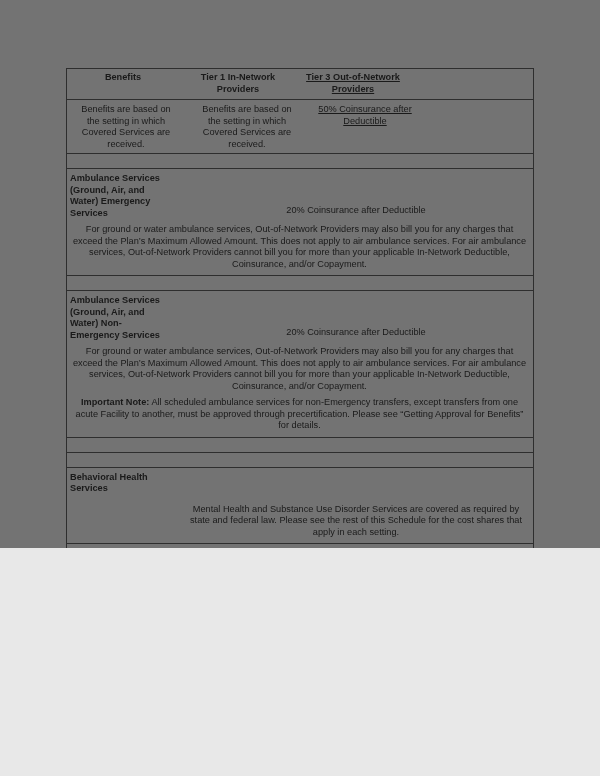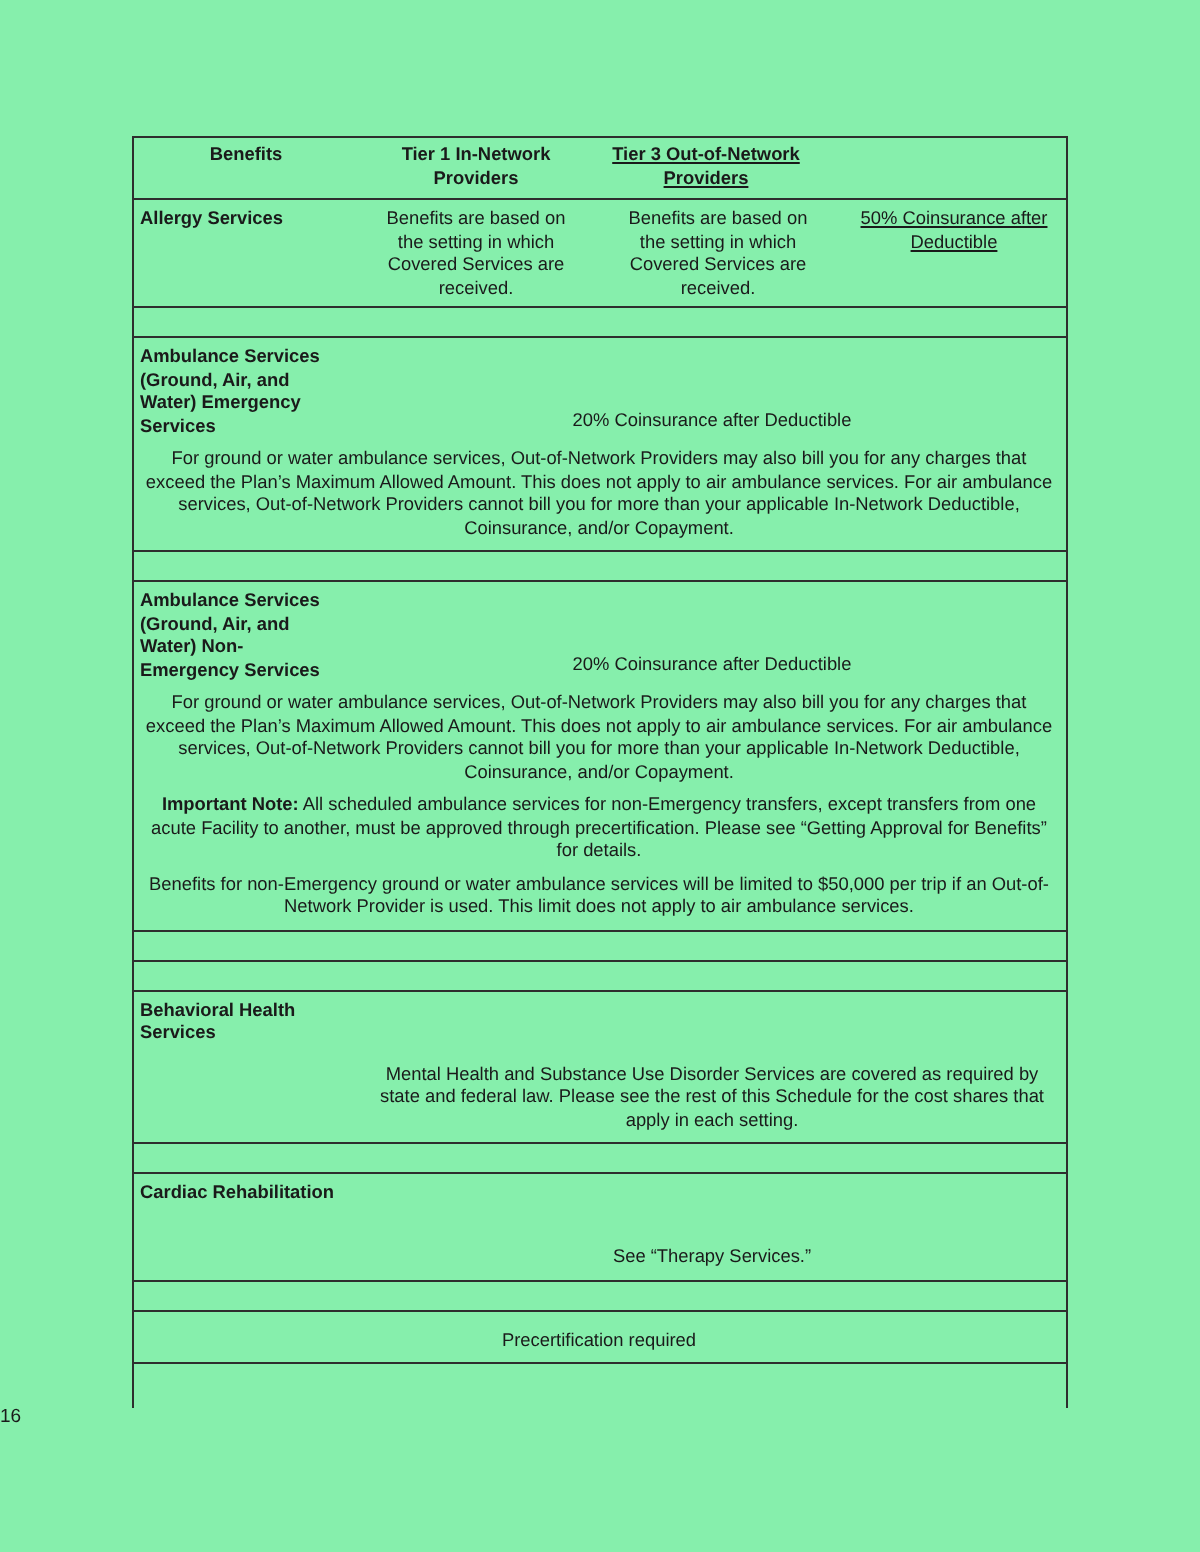"Benefits" .page { background: #86efac -> #737373; height: 776px -> 548px }
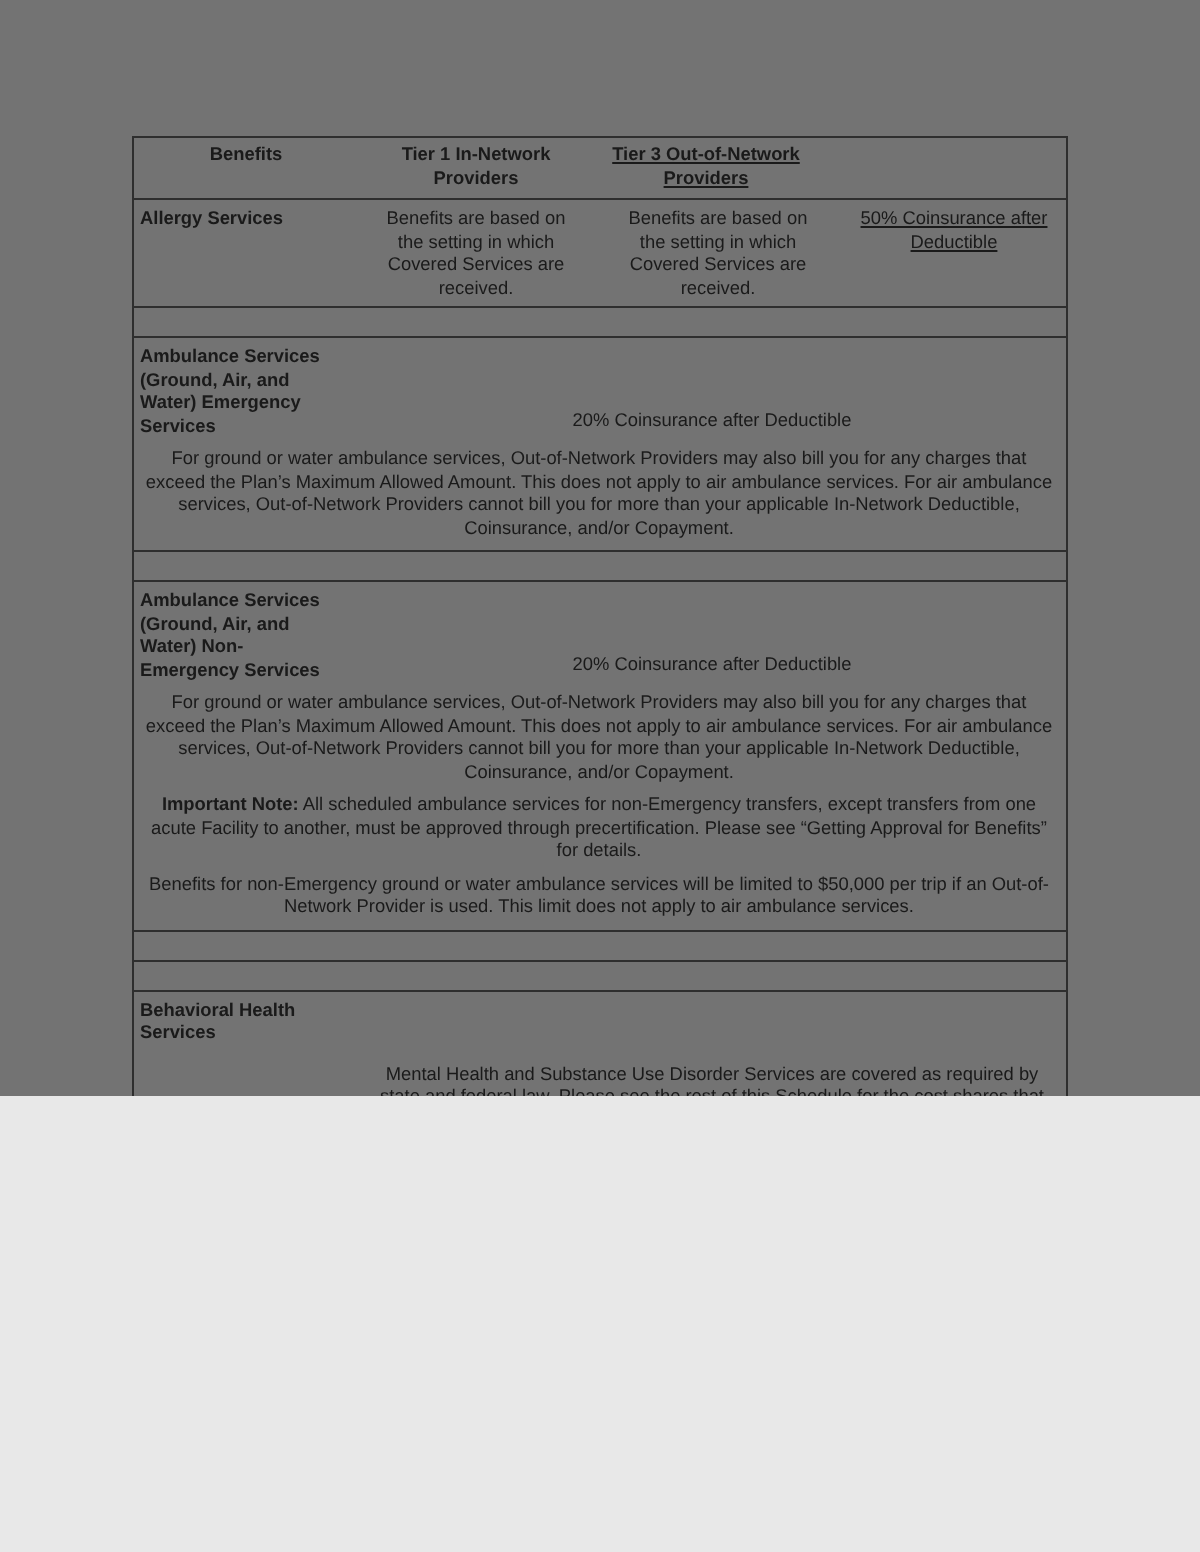"Allergy Services" div.cell { html: <div>Allergy Services</div> -> none }
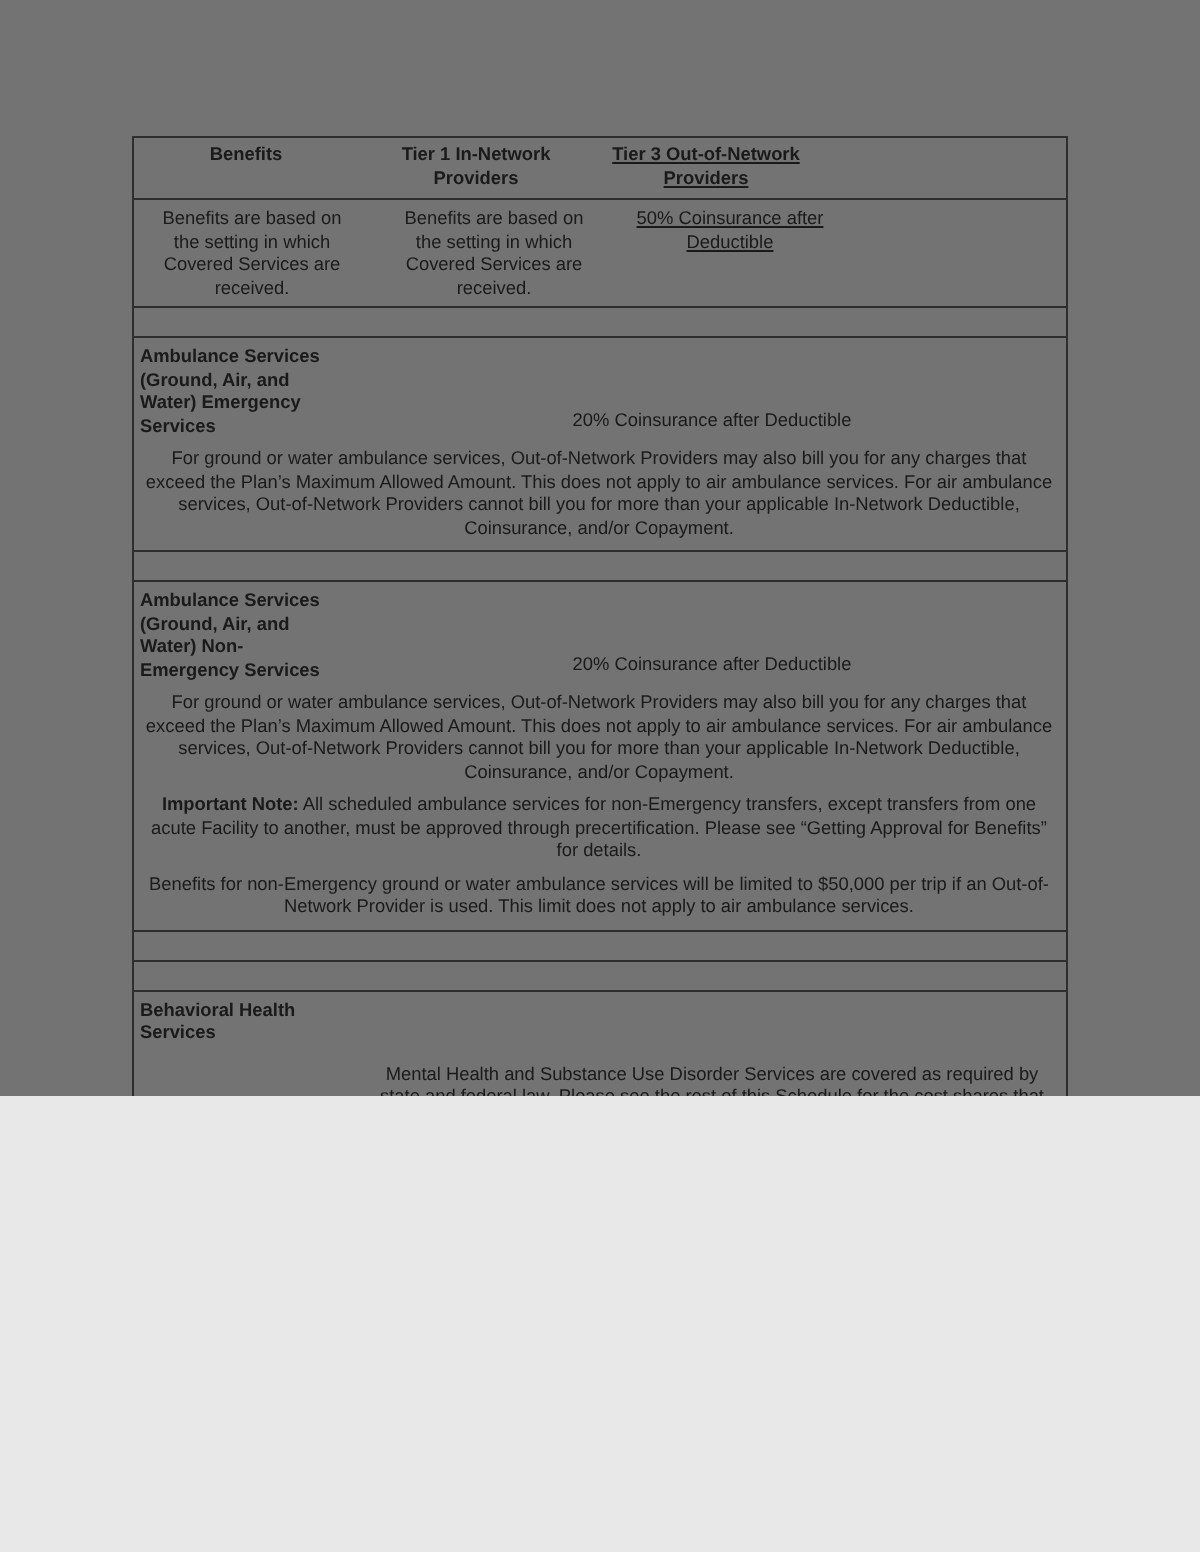"Benefits for non-Emergency ground or" p.para { html: <p>Benefits for non-Emergency ground or water ambulance services will be limited to $50,000 per trip if an Out-of-Network Provider is used. This limit does not apply to air ambulance services.</p> -> none }
